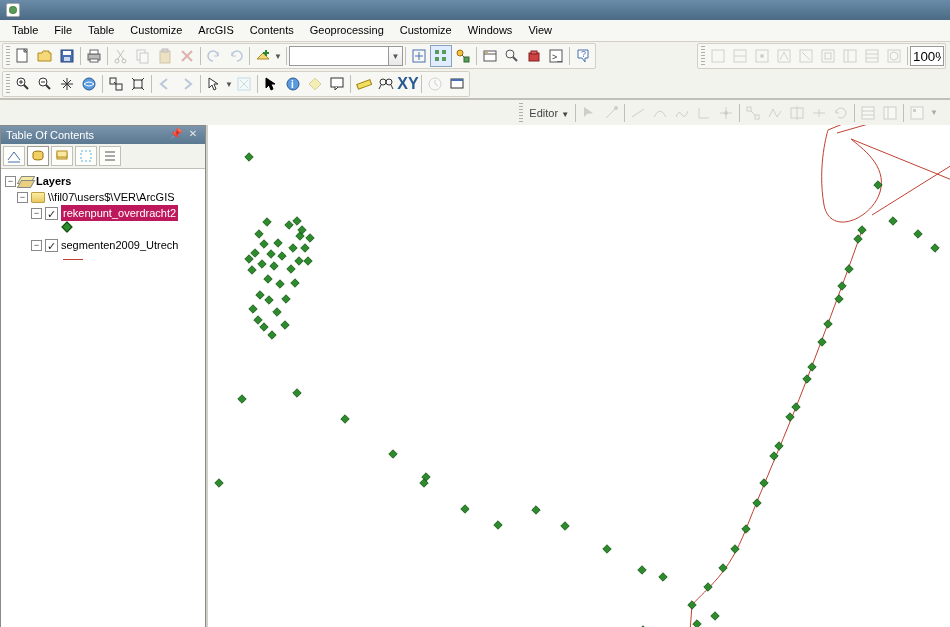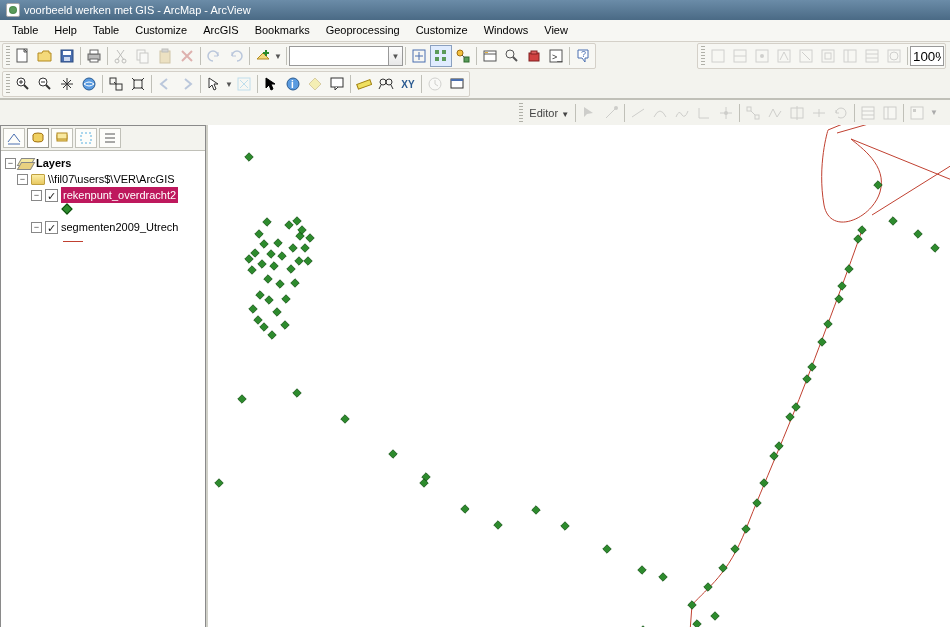"voorbeeld werken met GIS -" span { html: <span>voorbeeld werken met GIS - ArcMap - ArcView</span> -> none }
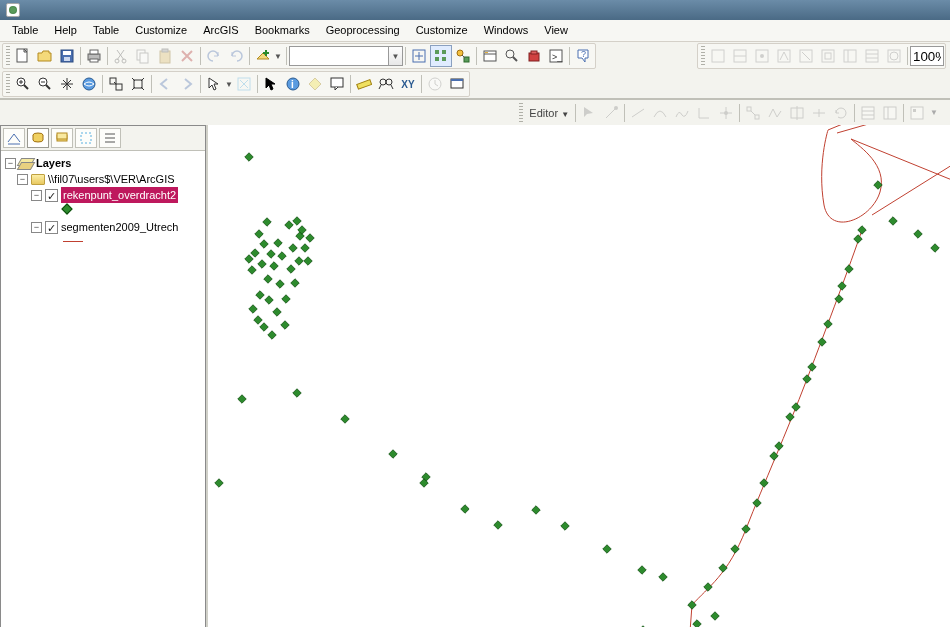"Help" div.menu-item { text: Help -> File }
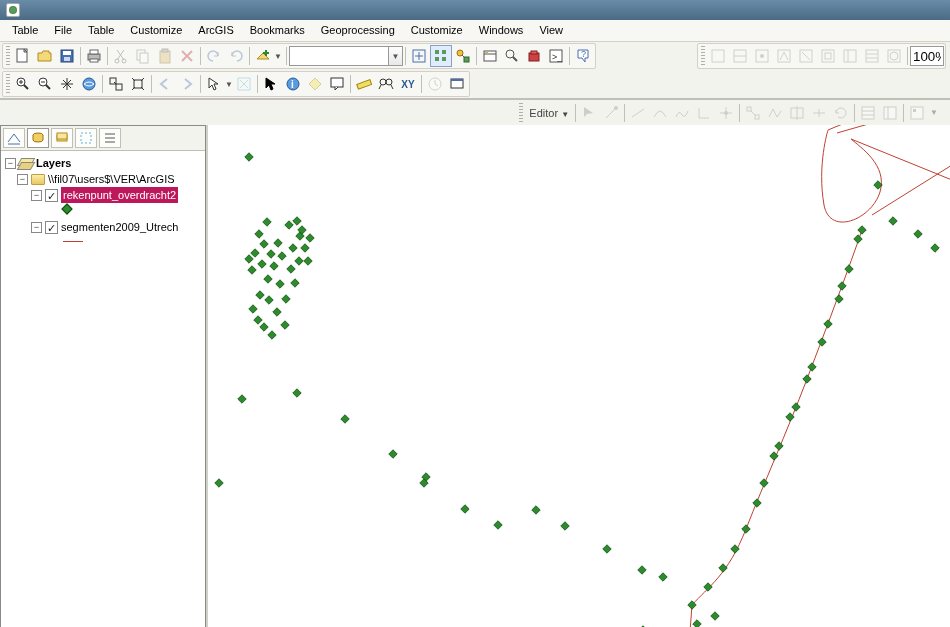"Bookmarks" div.menu-item { text: Bookmarks -> Contents }
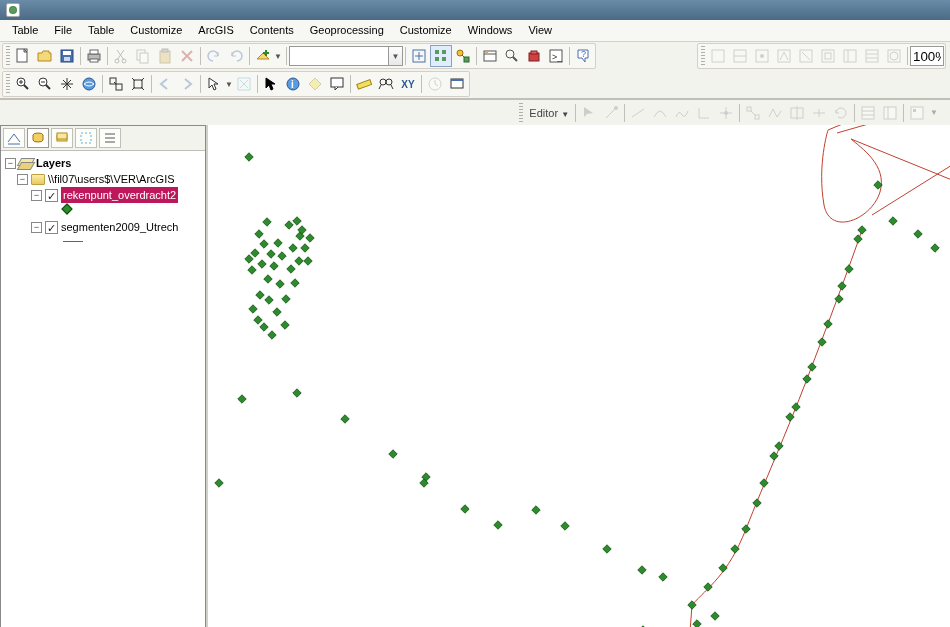"XY" .small-text { font-size: 10px -> 16px }
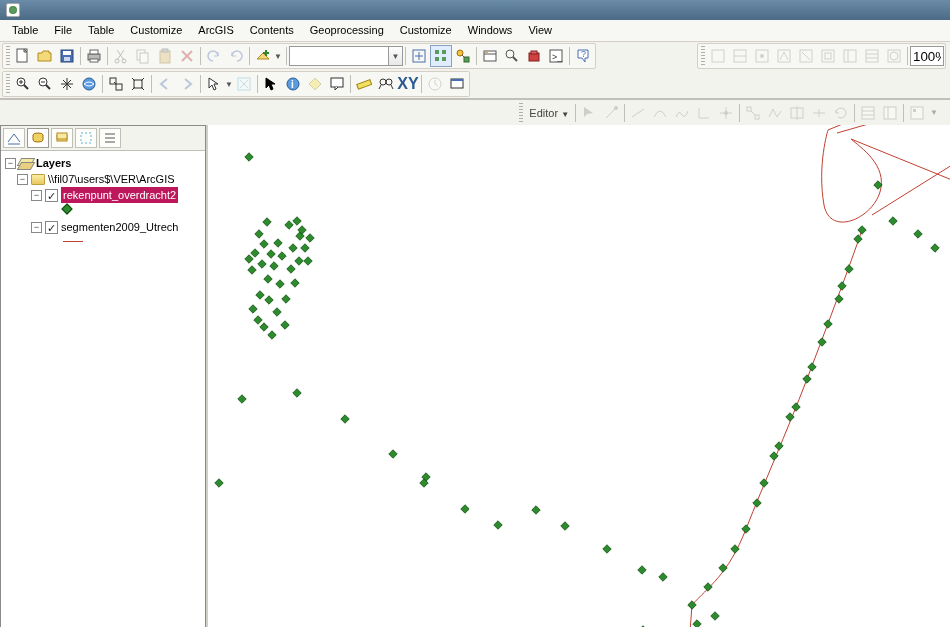"Table Of Contents" div.toc-header { html: none -> <div> <span>Table Of Contents</span> <span></span> <span>📌</span> <span>✕</span> </div> }
